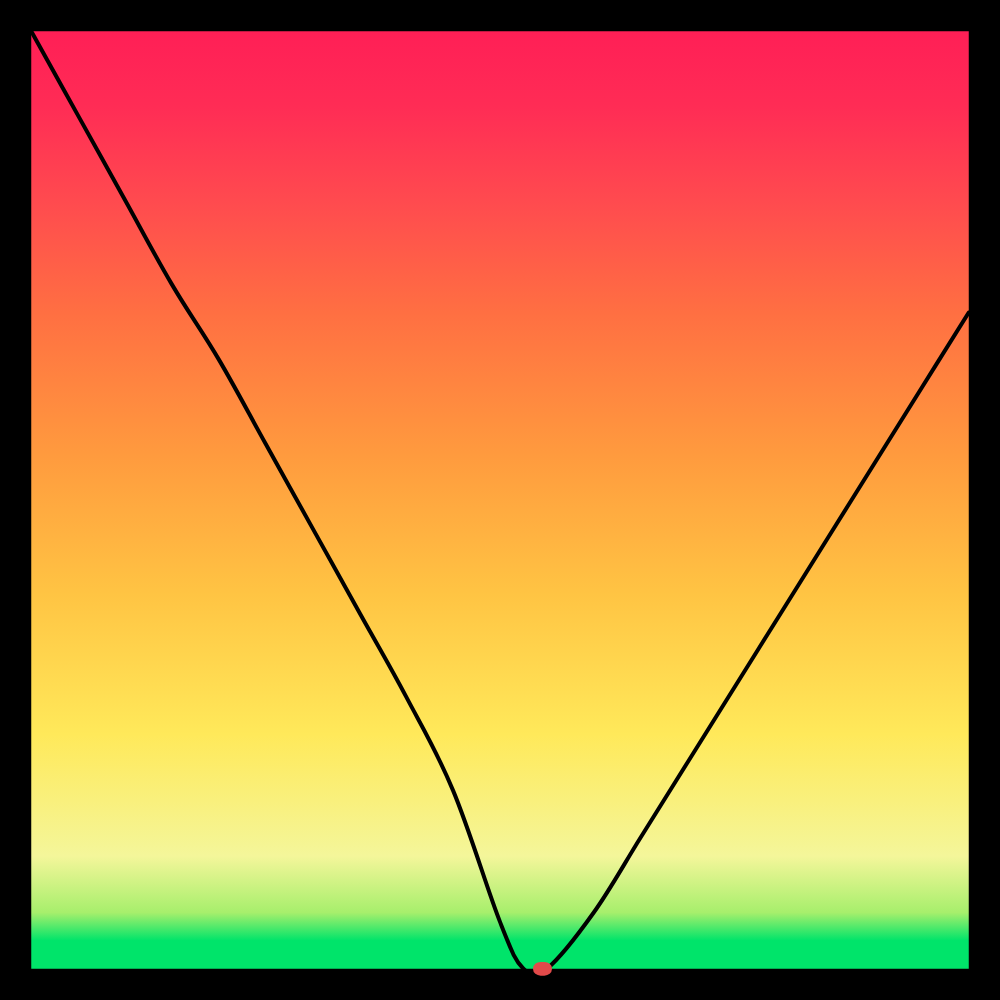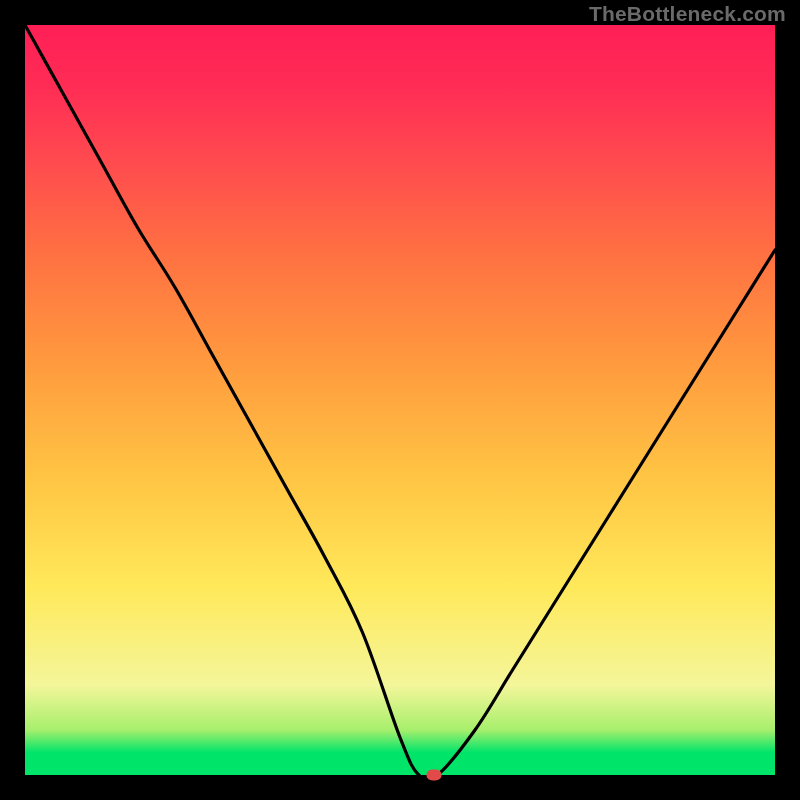"TheBottleneck.com" div.watermark { html: <div>TheBottleneck.com</div> -> none }
